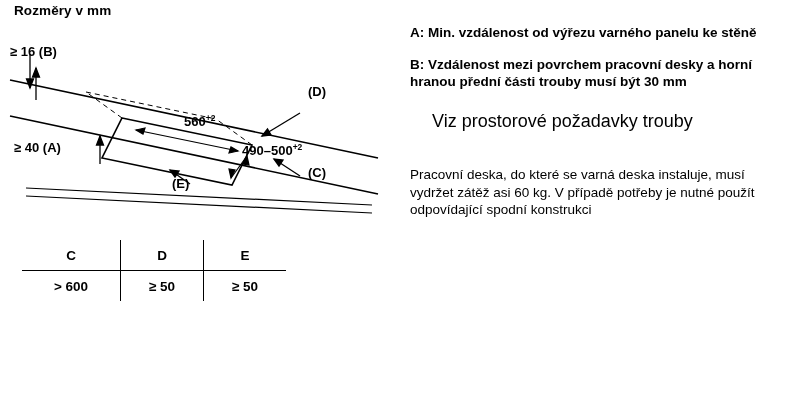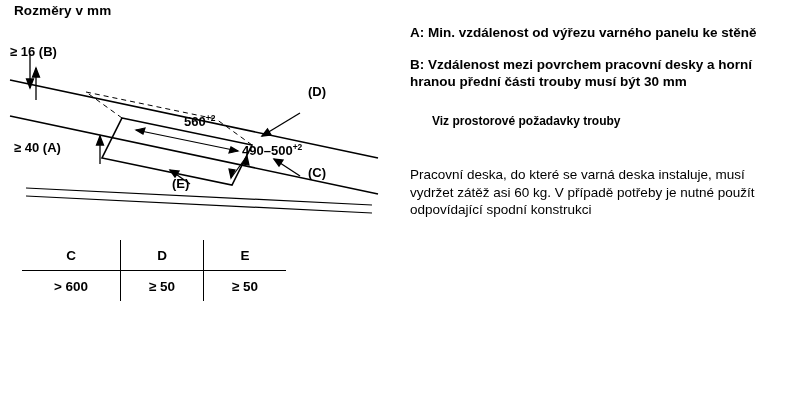"Viz prostorové požadavky trouby" #note-oven { font-size: 12px -> 18px; font-weight: bold -> none }
